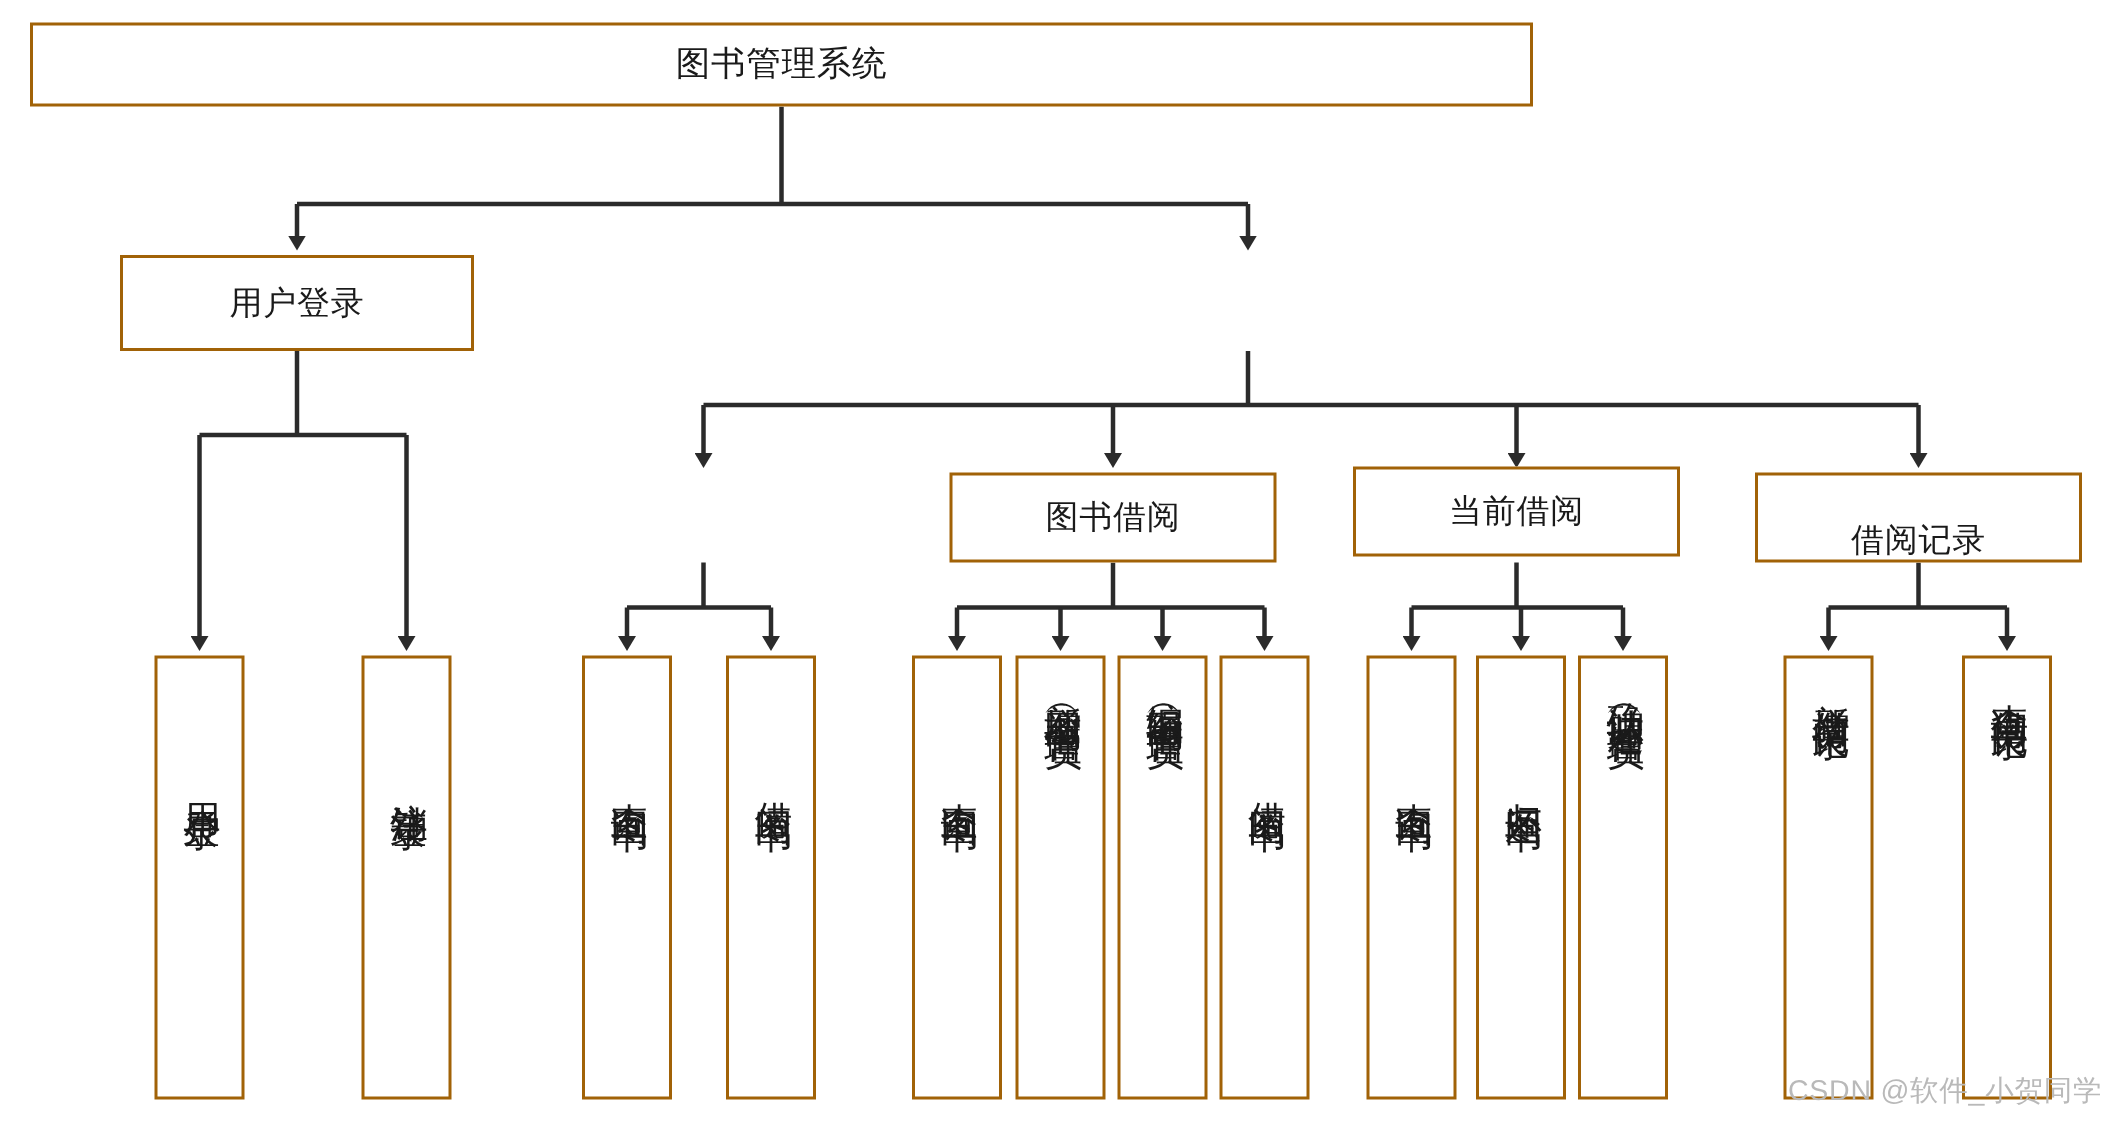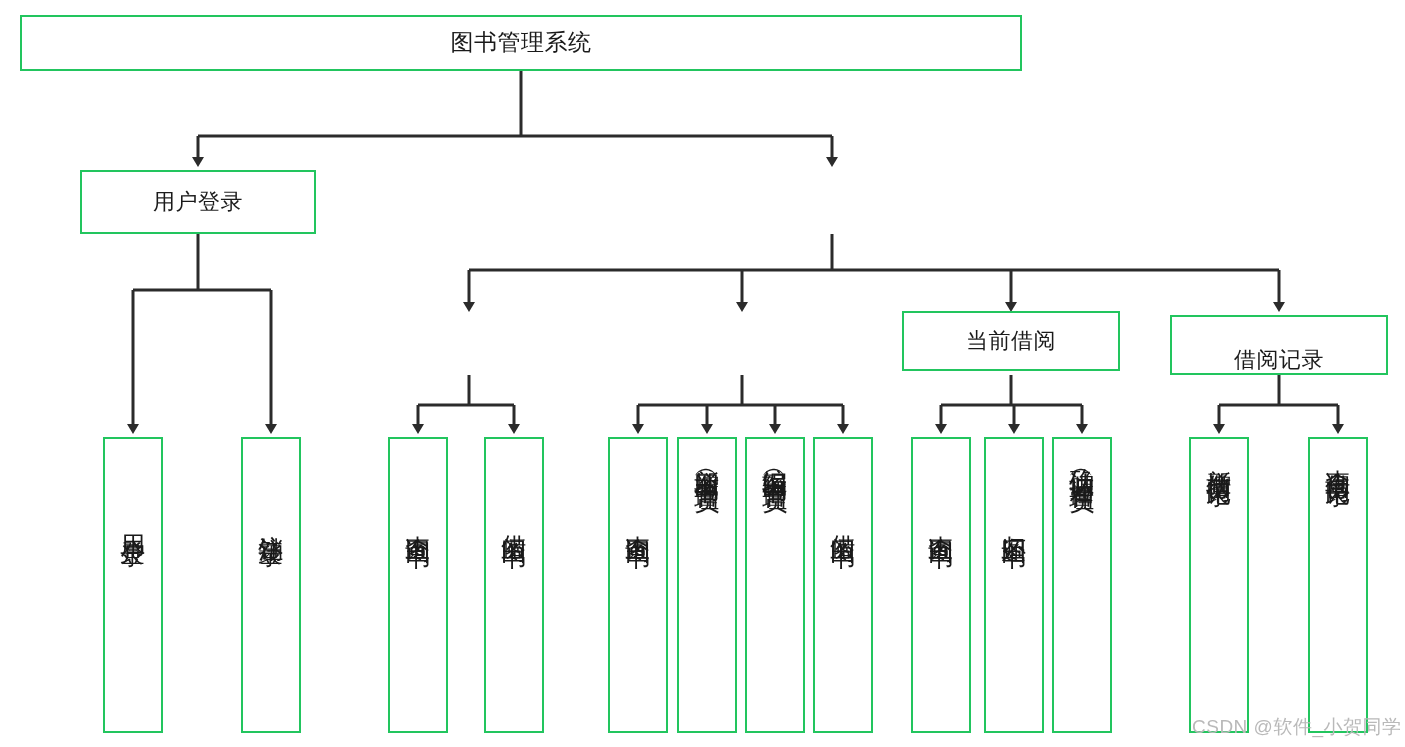"图书管理系统" .node { border: 2px solid #22c55e -> 2px solid #a16207; font-family: none -> Liberation Serif, serif }
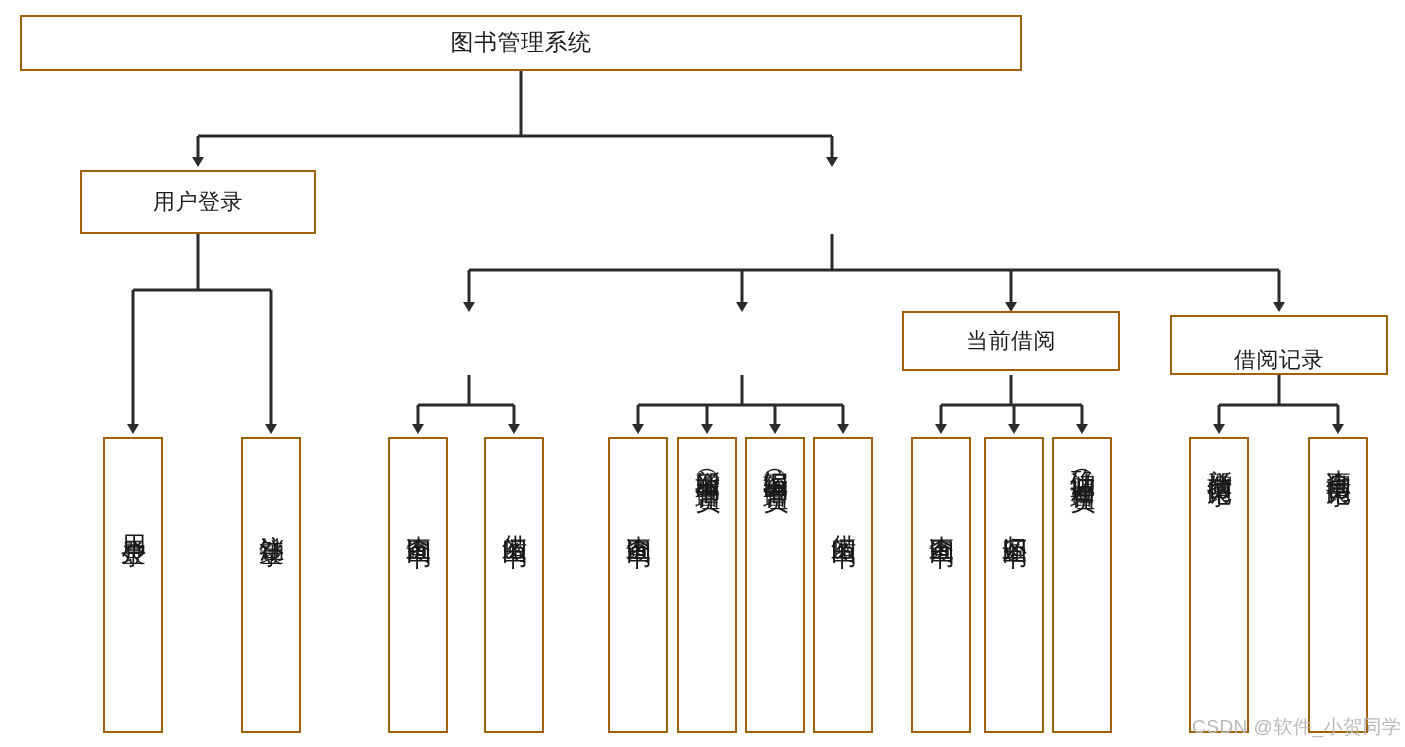"图书借阅" div.node { html: none -> <div> <span>图书借阅</span> </div> }
